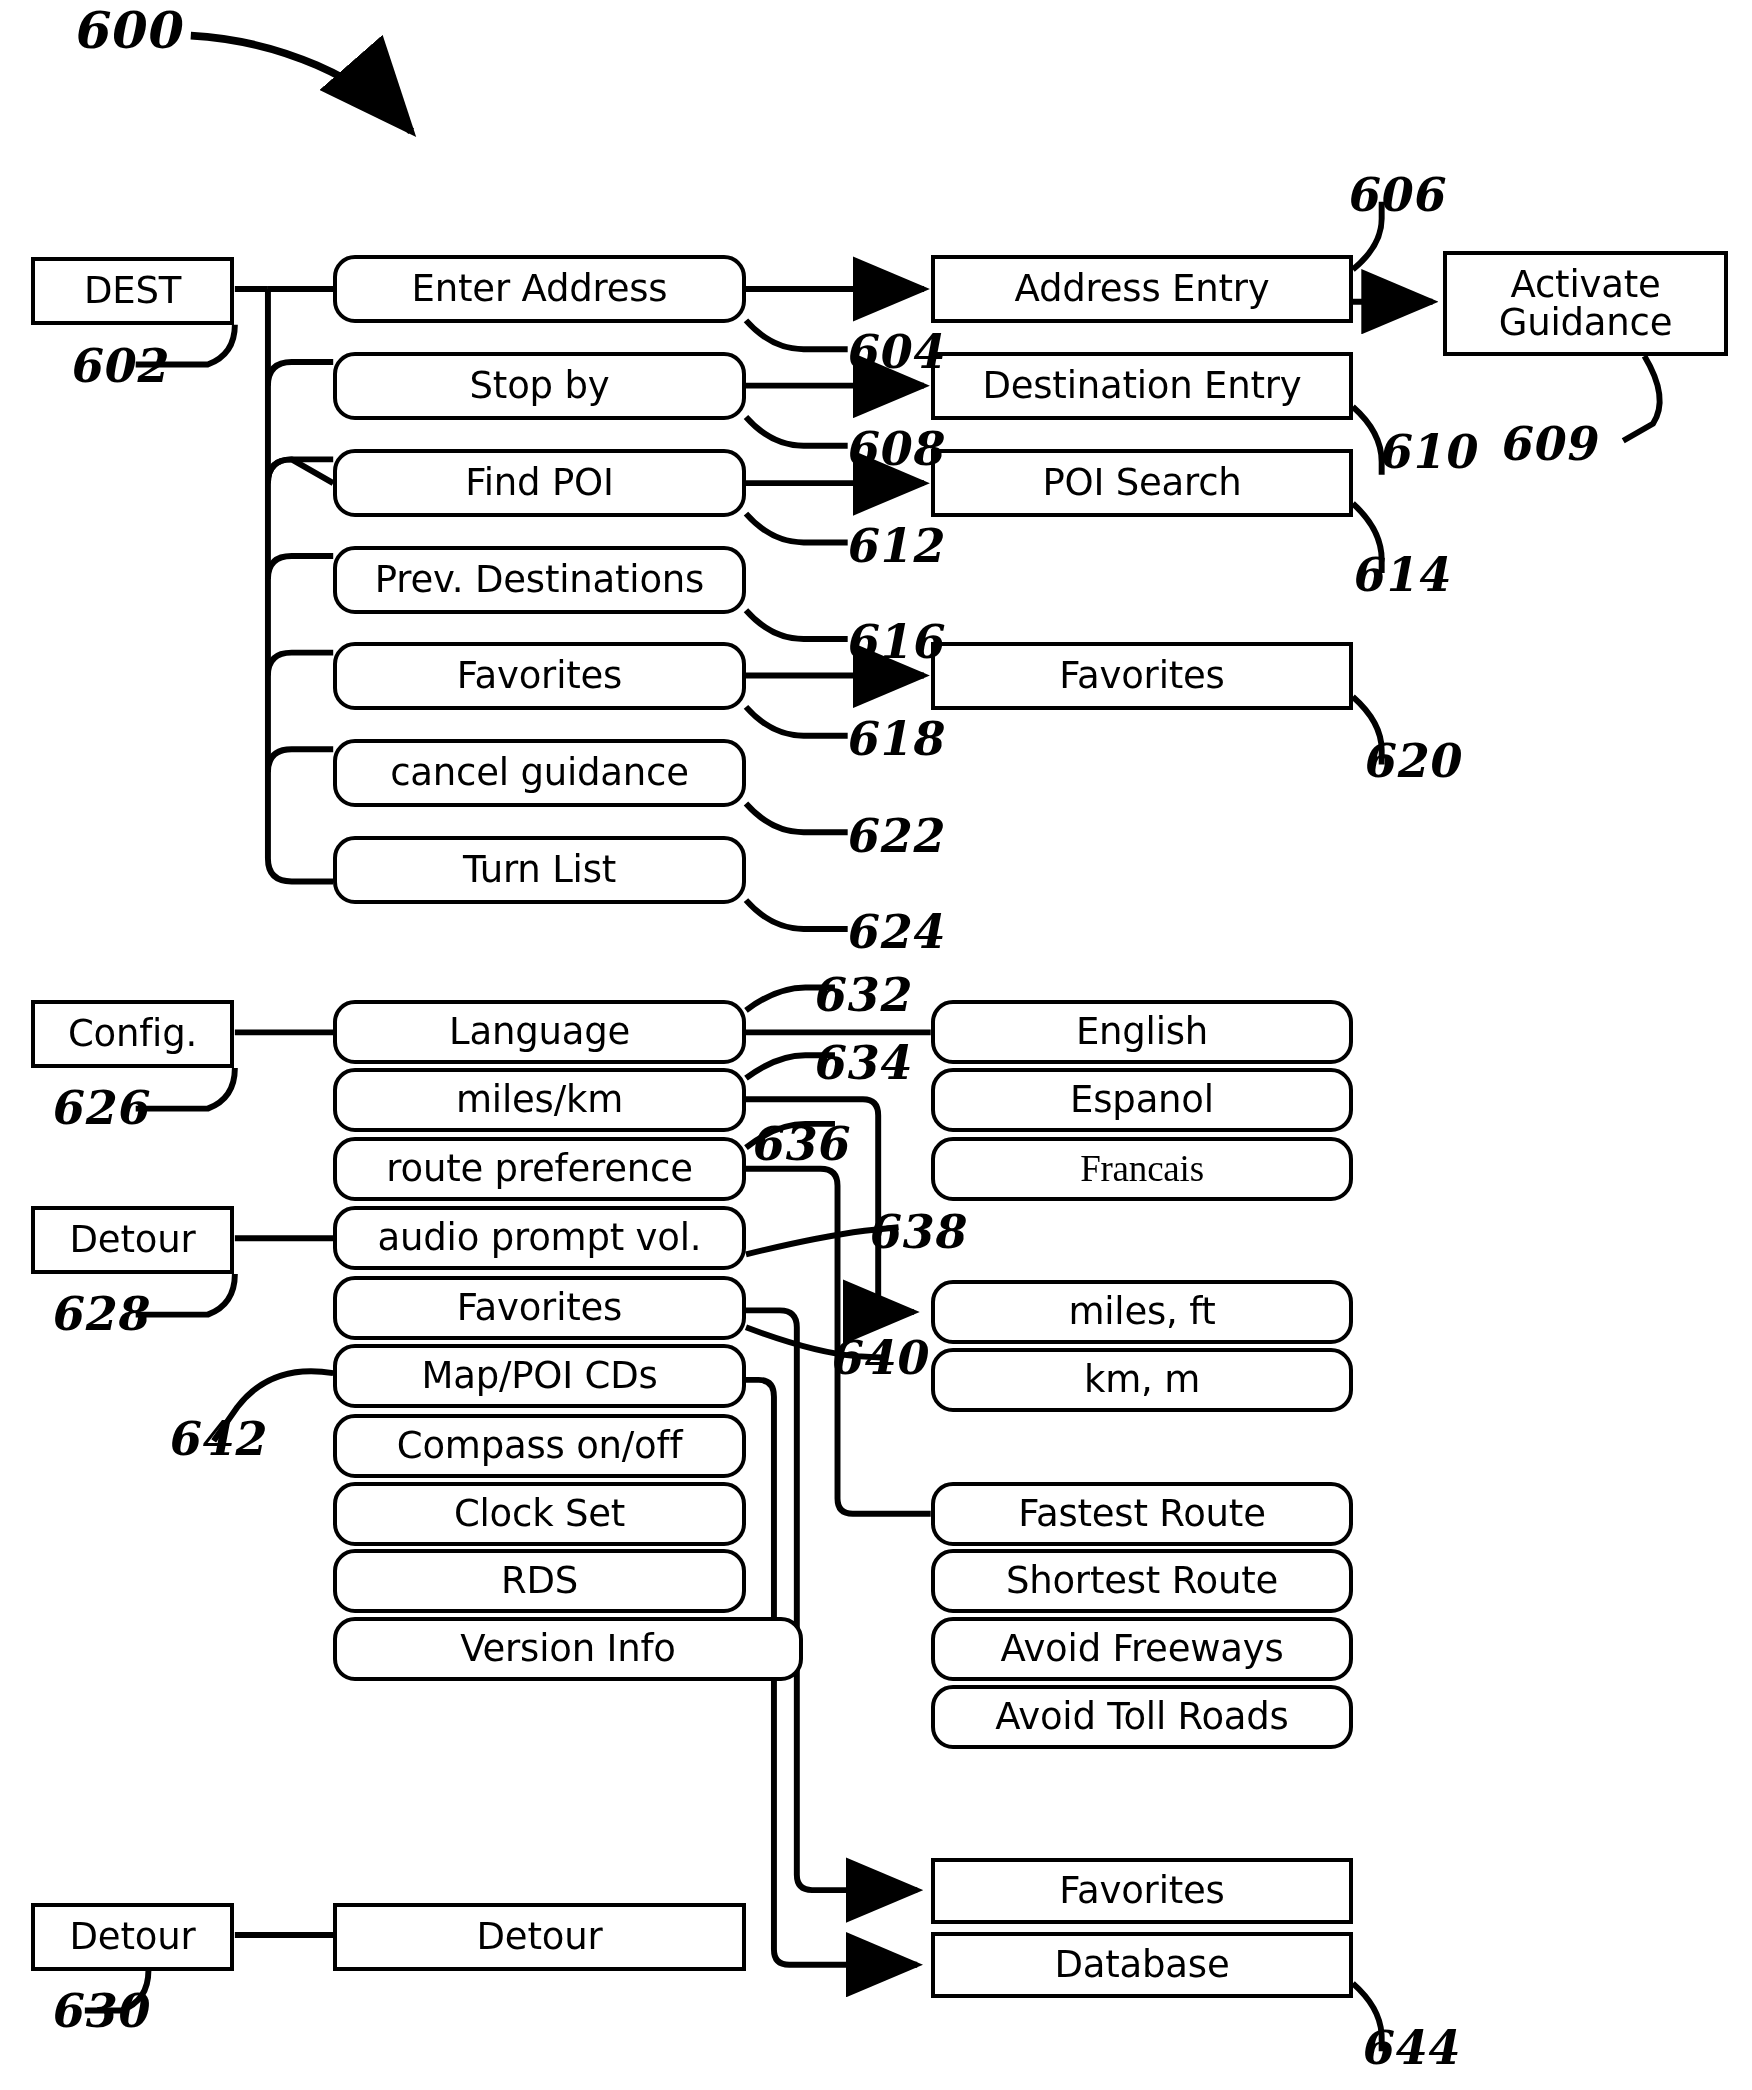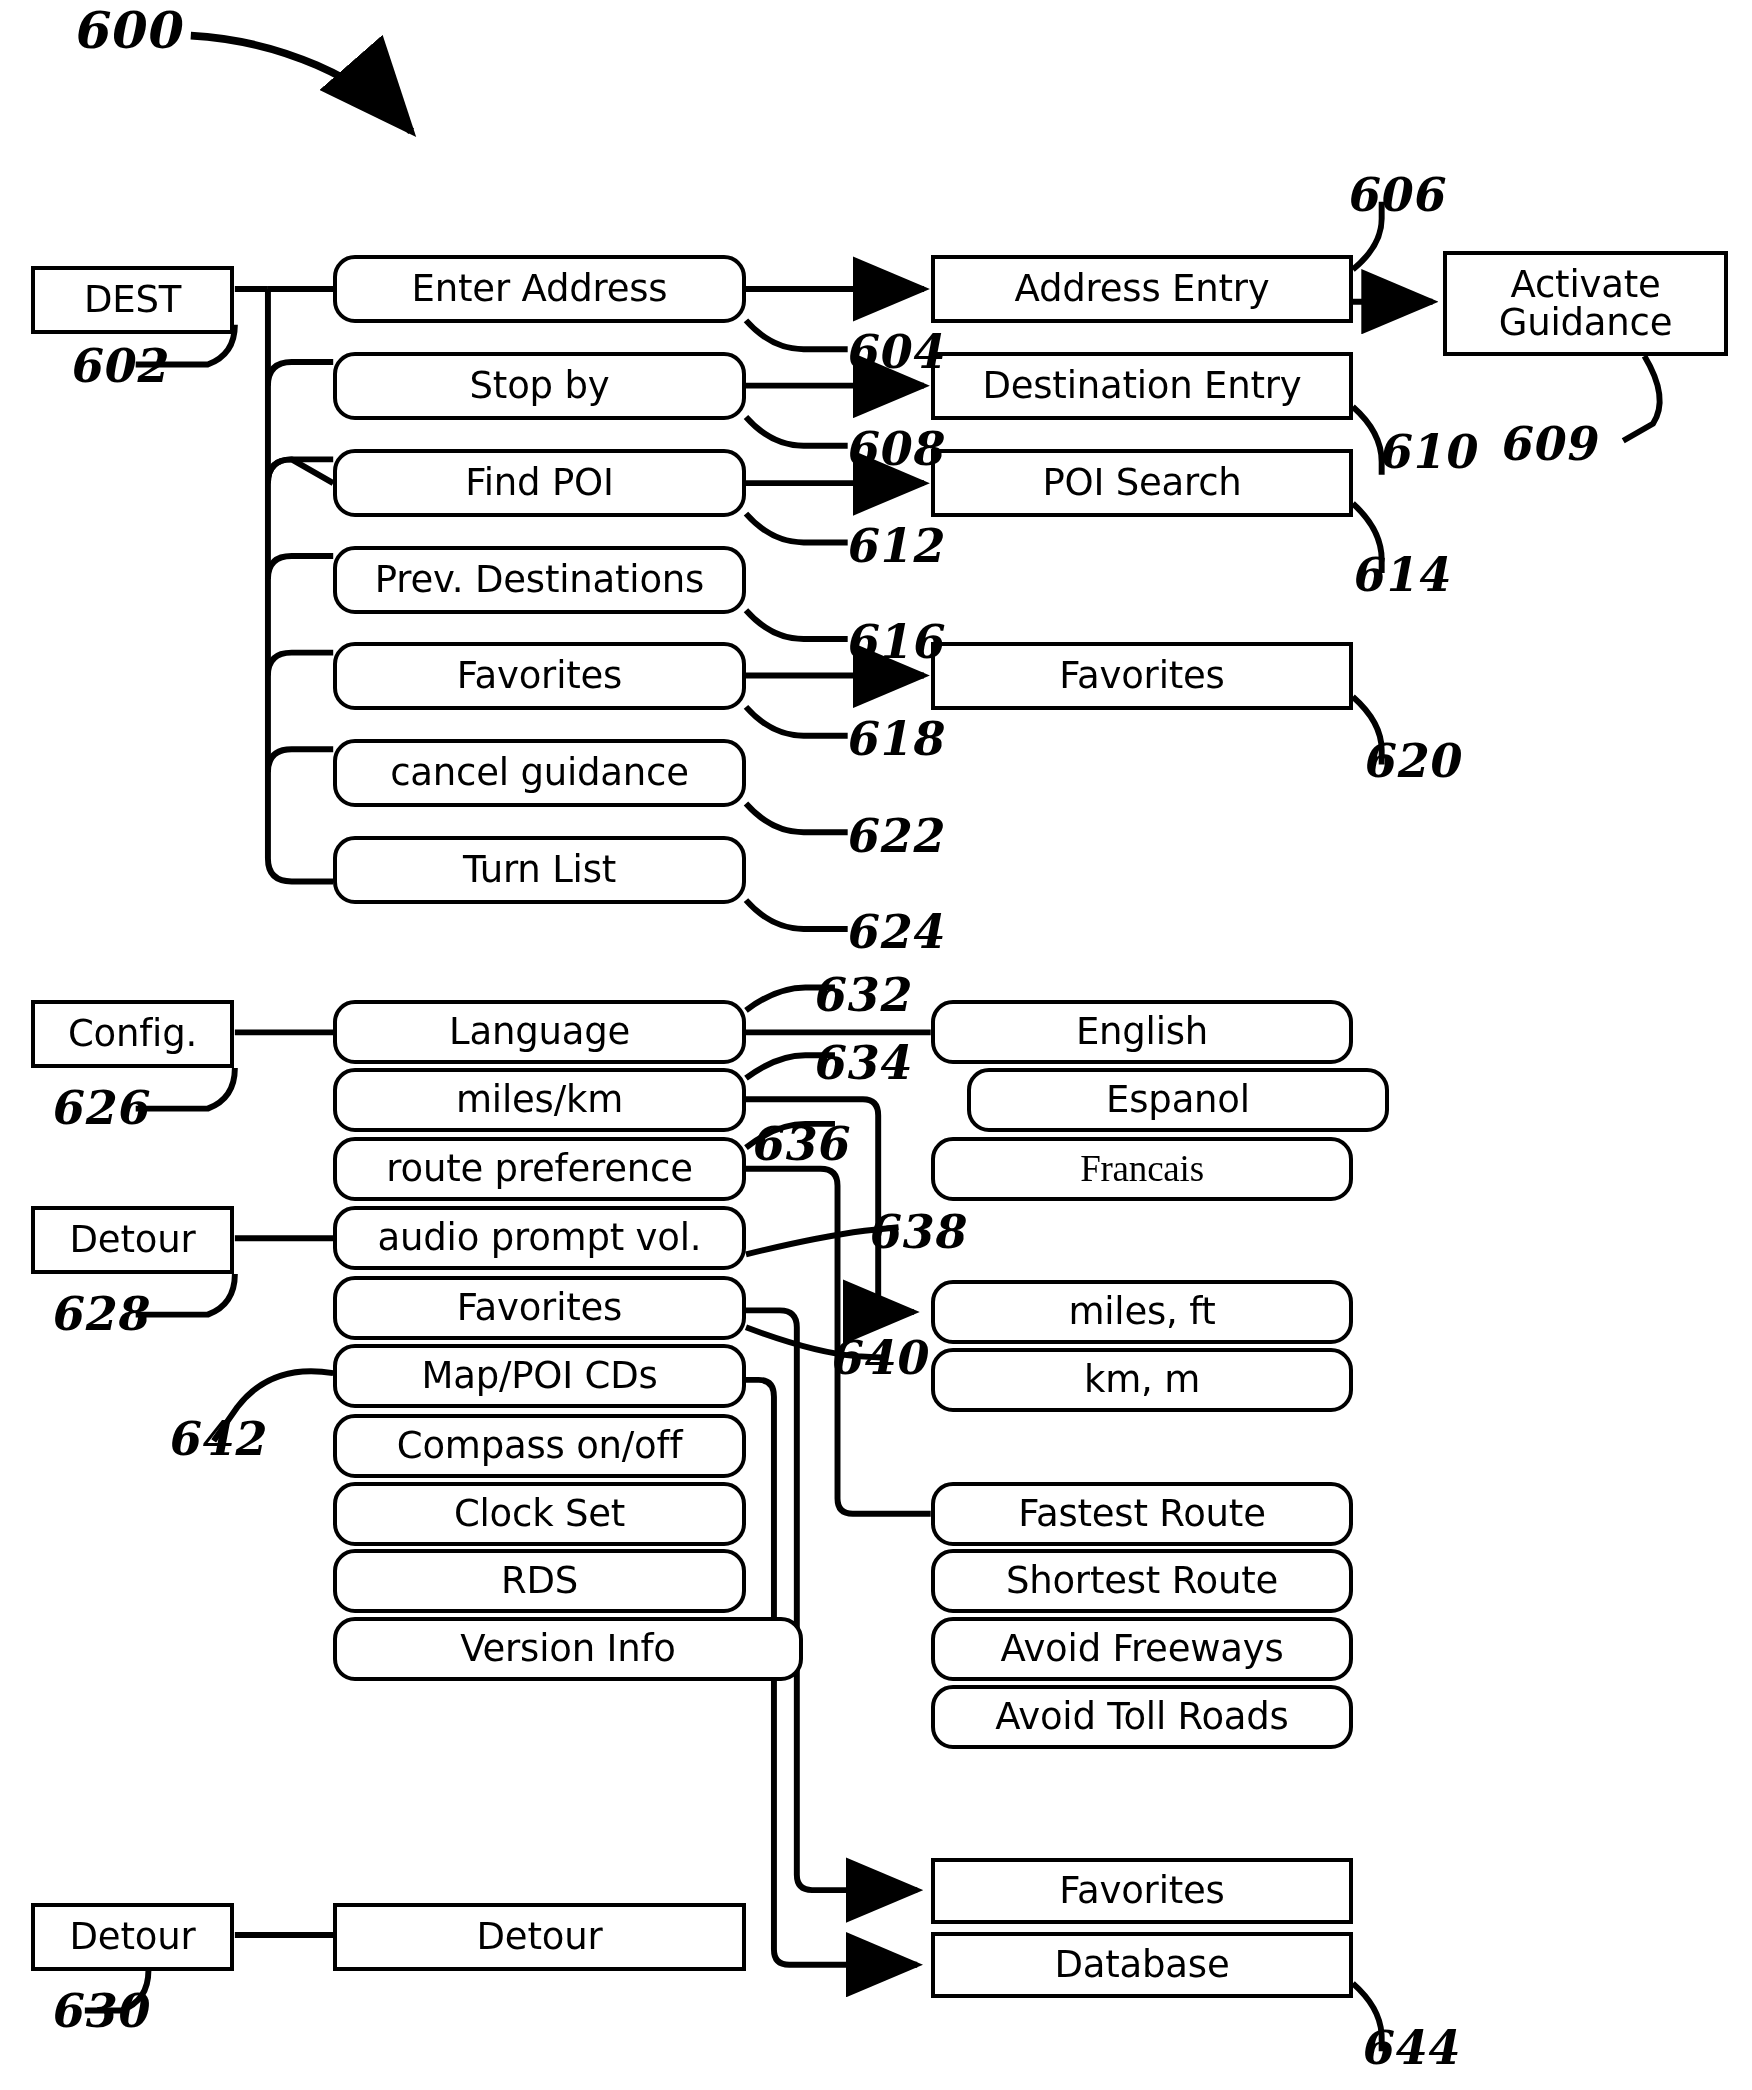"DEST" div.node { top: 266px -> 257px }
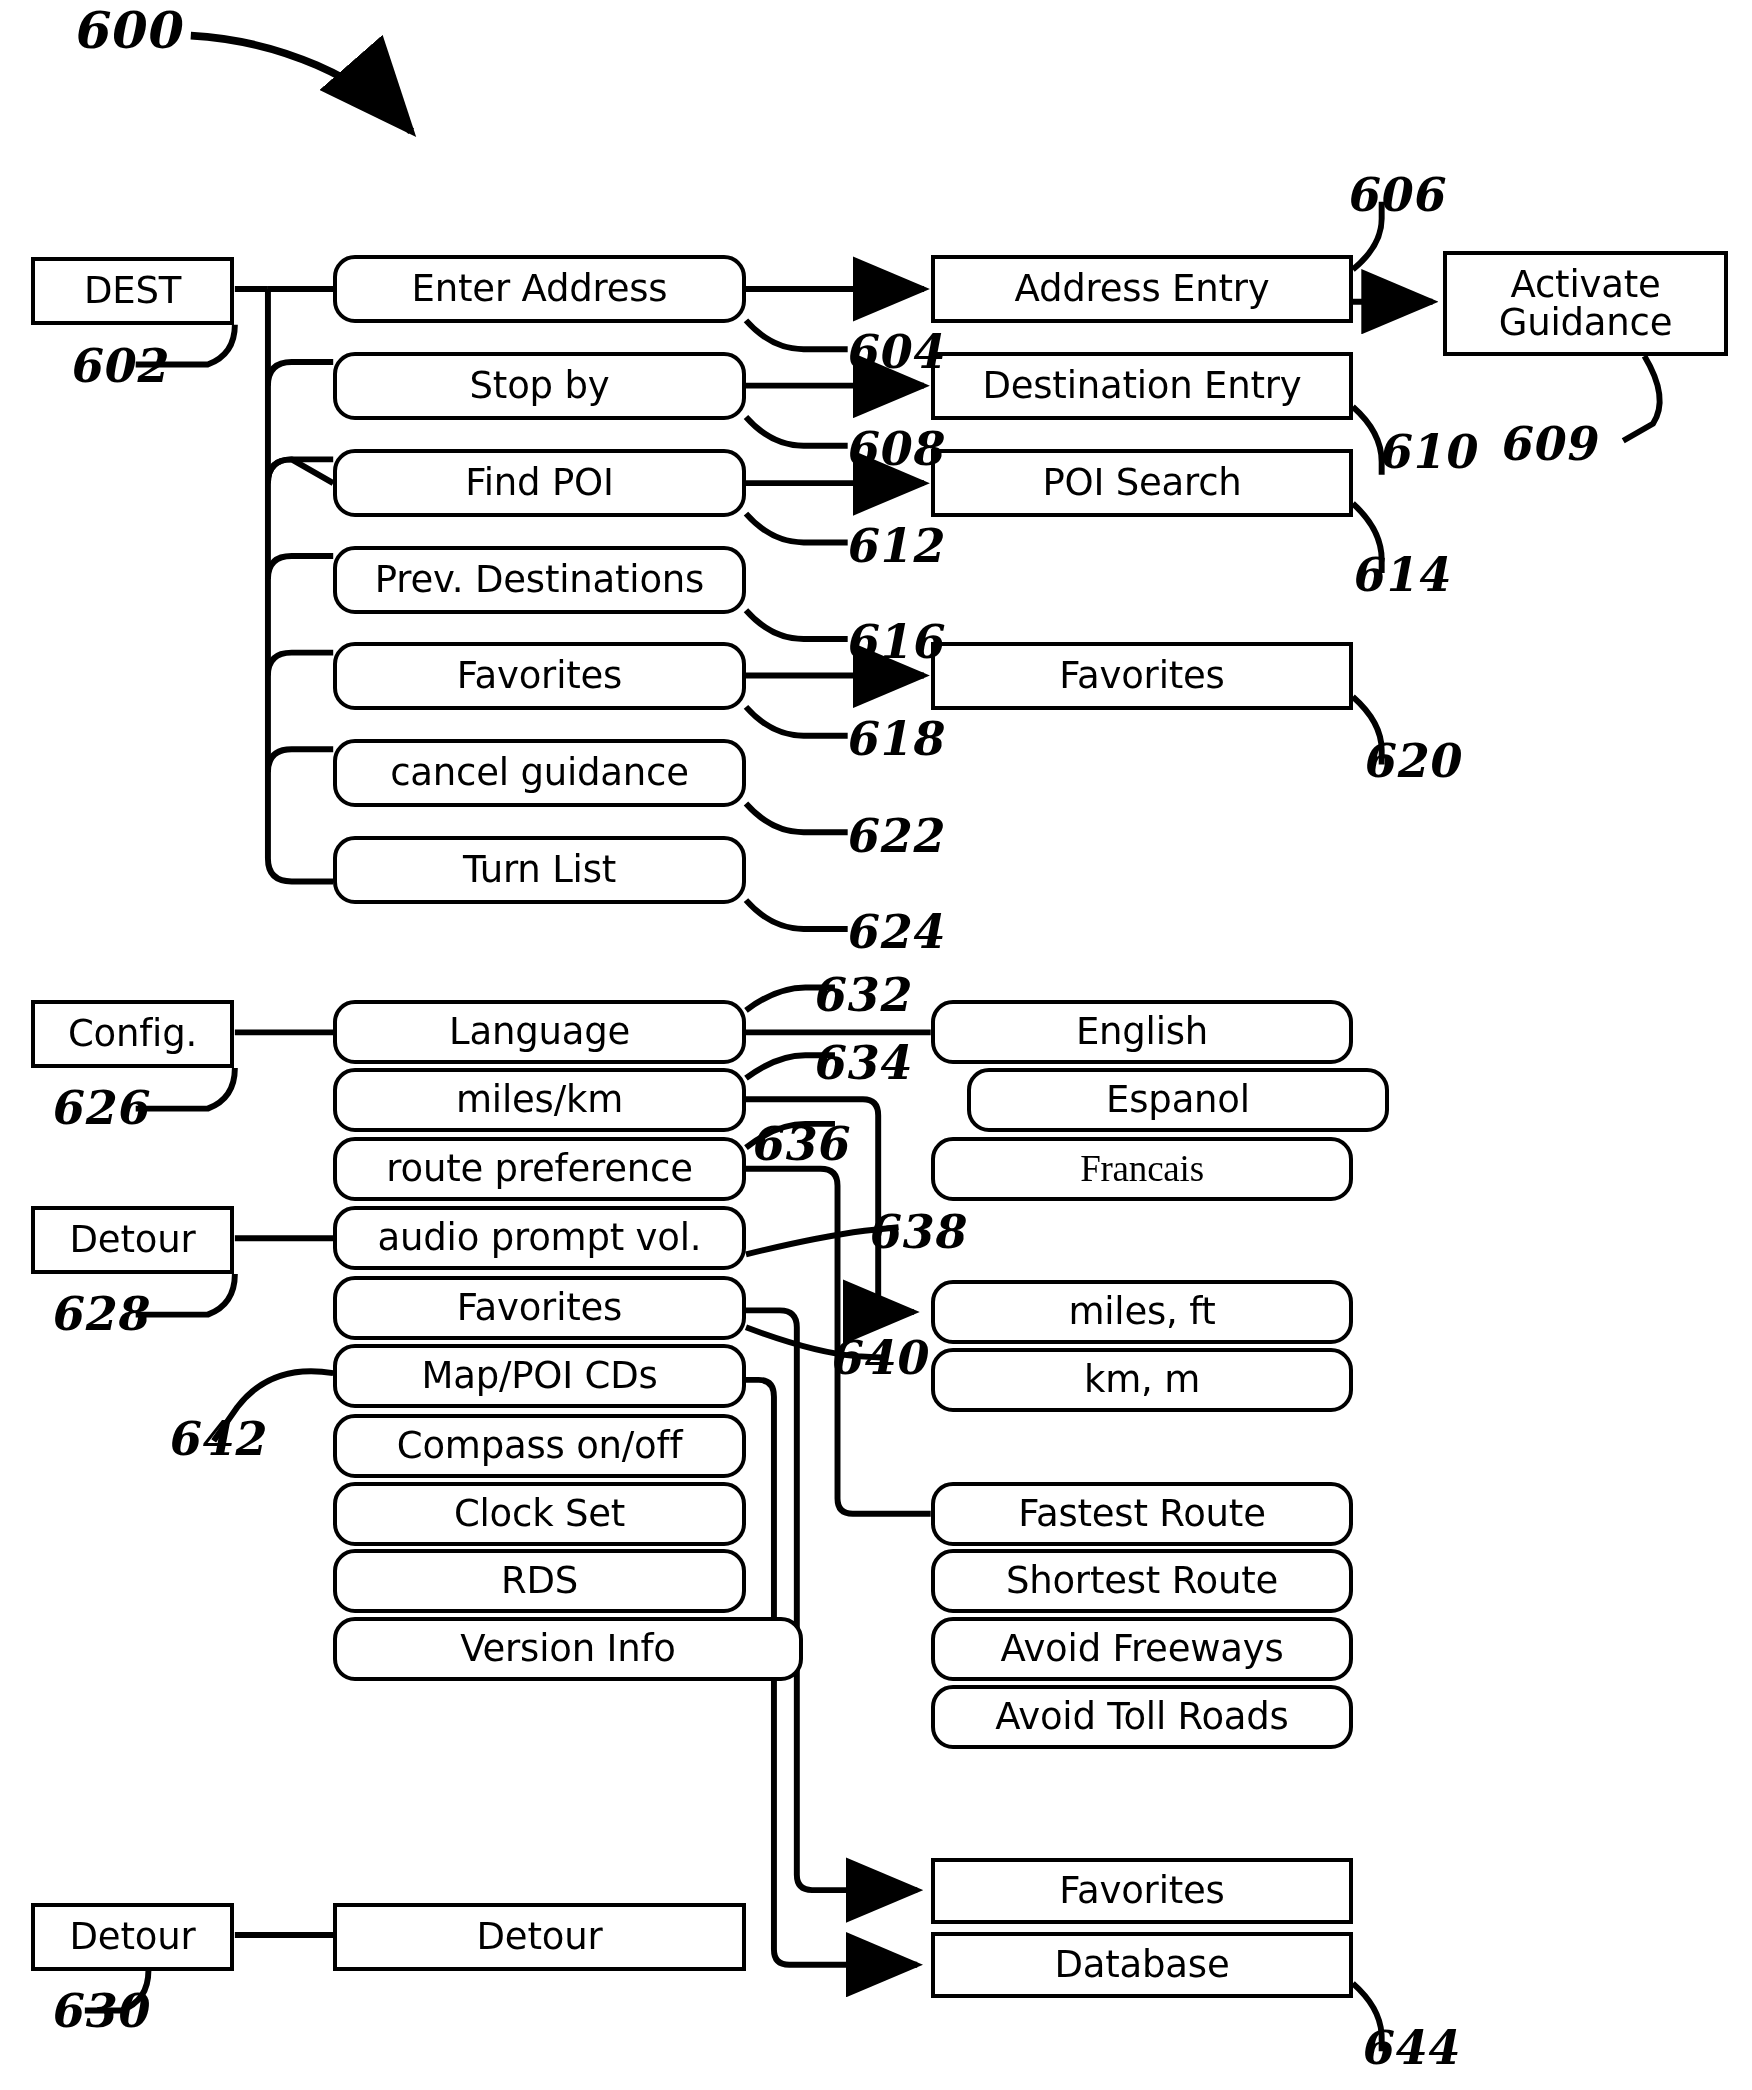"Espanol" div.node { margin-left: 36px -> none }
